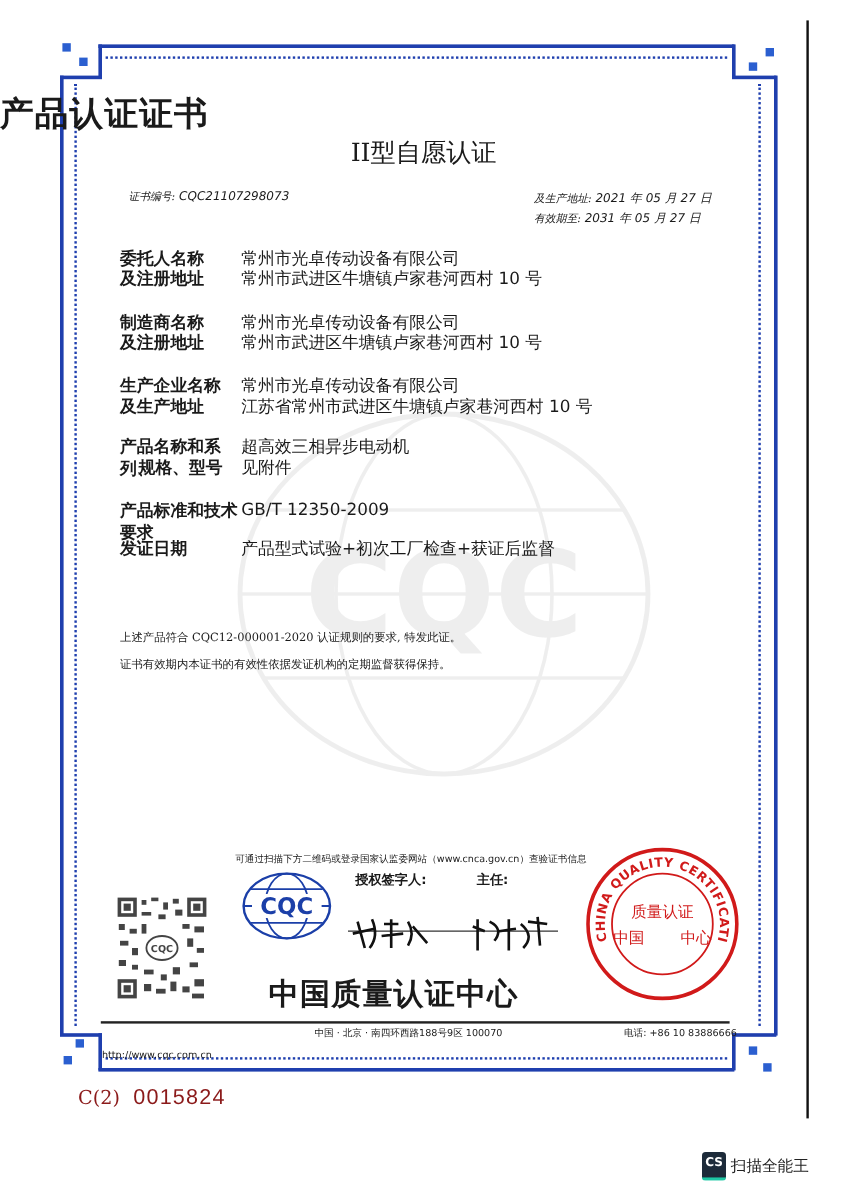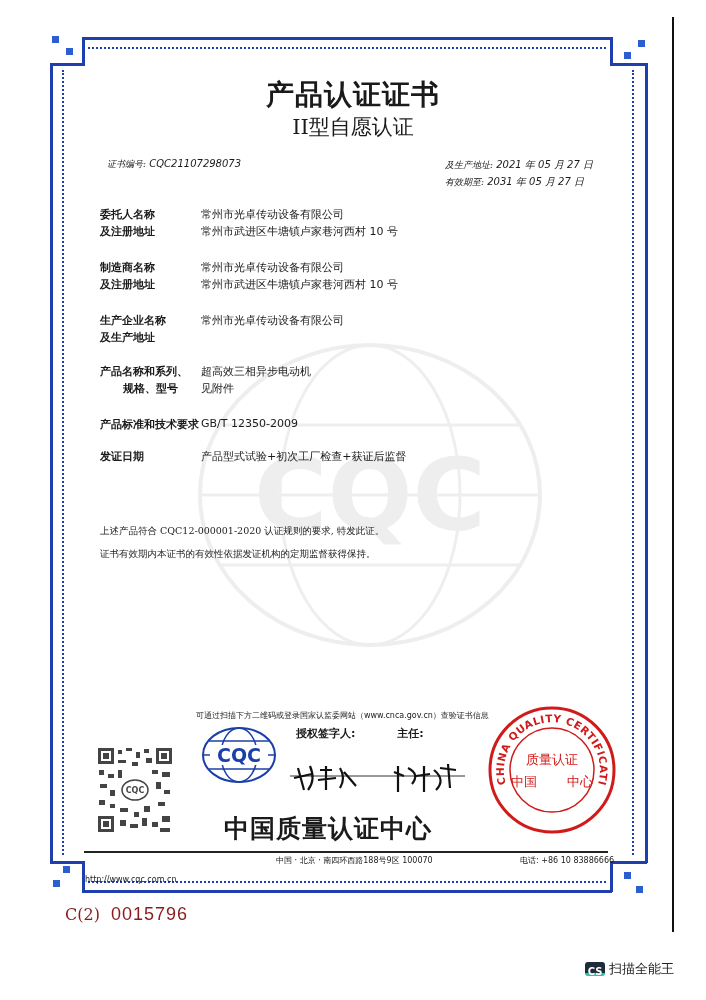"产品认证证书" .title { text-align: center -> left }
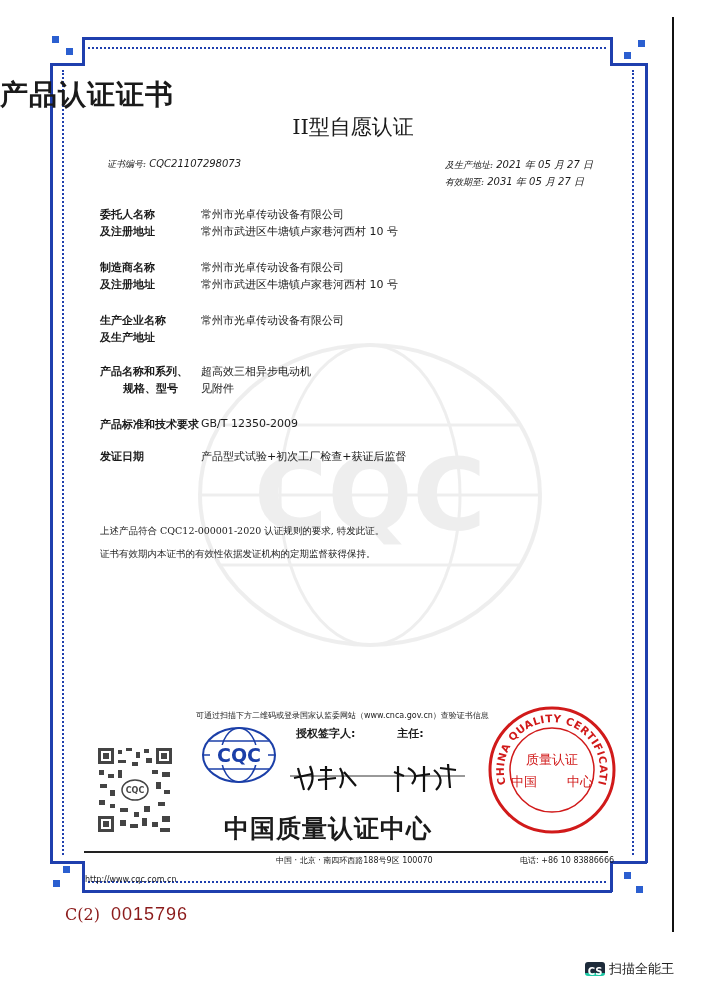"委托人名称" .row { font-size: 11px -> 14px }
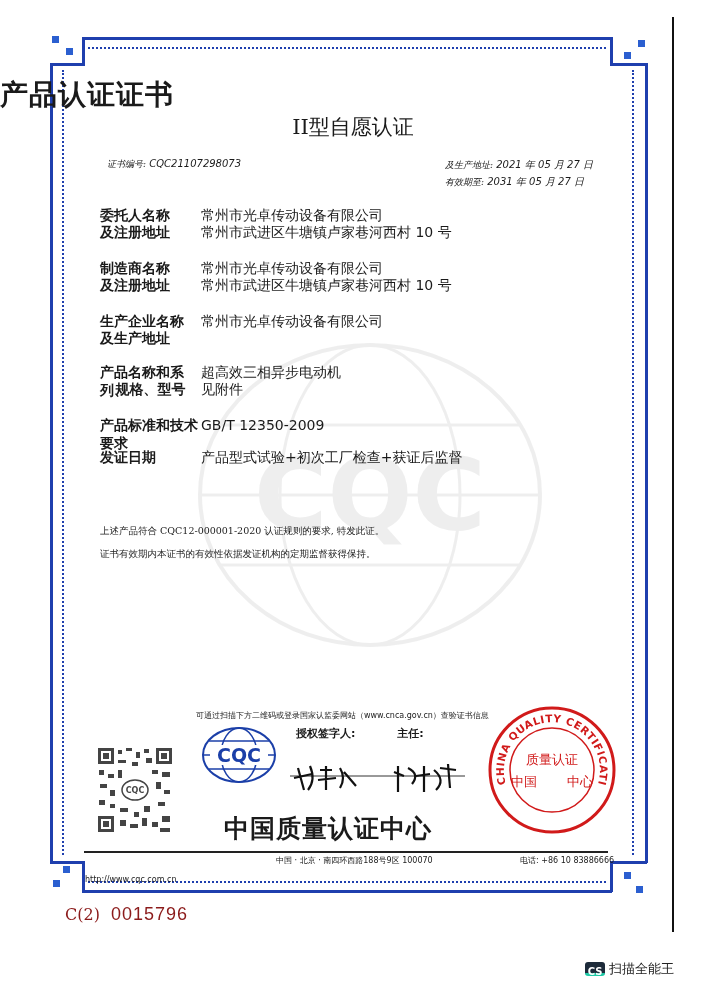"江苏省常州市武进区牛塘镇卢家巷河西村 10 号" span.v { html: none -> <span>江苏省常州市武进区牛塘镇卢家巷河西村 10 号</span> }
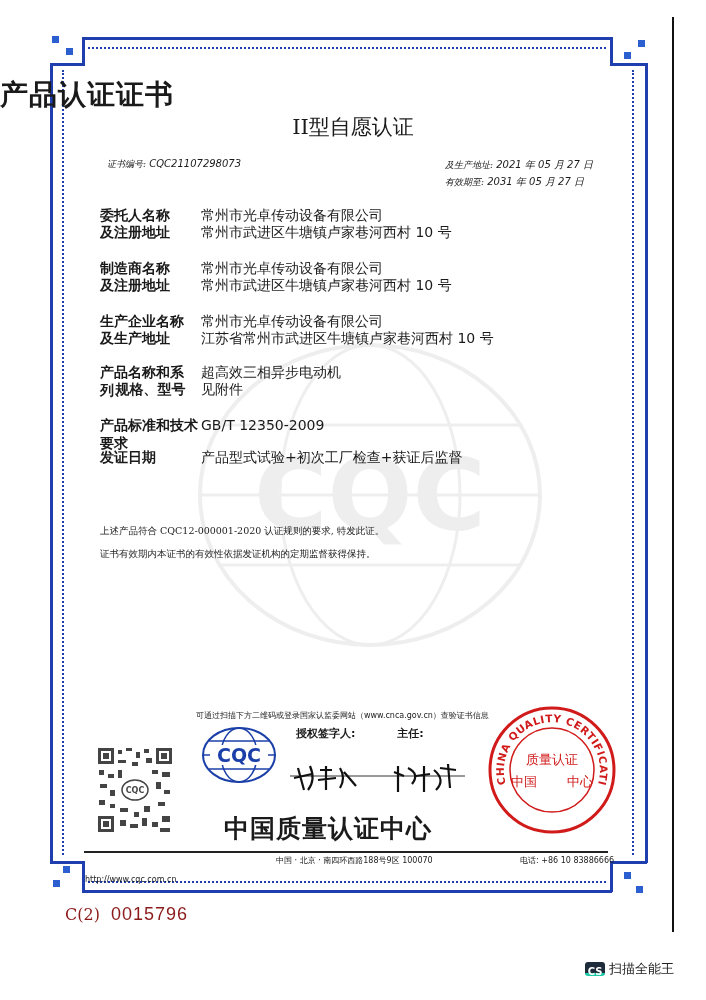"中国 · 北京 · 南四环西路188号9区" div.footer { left: 276px -> 262px }
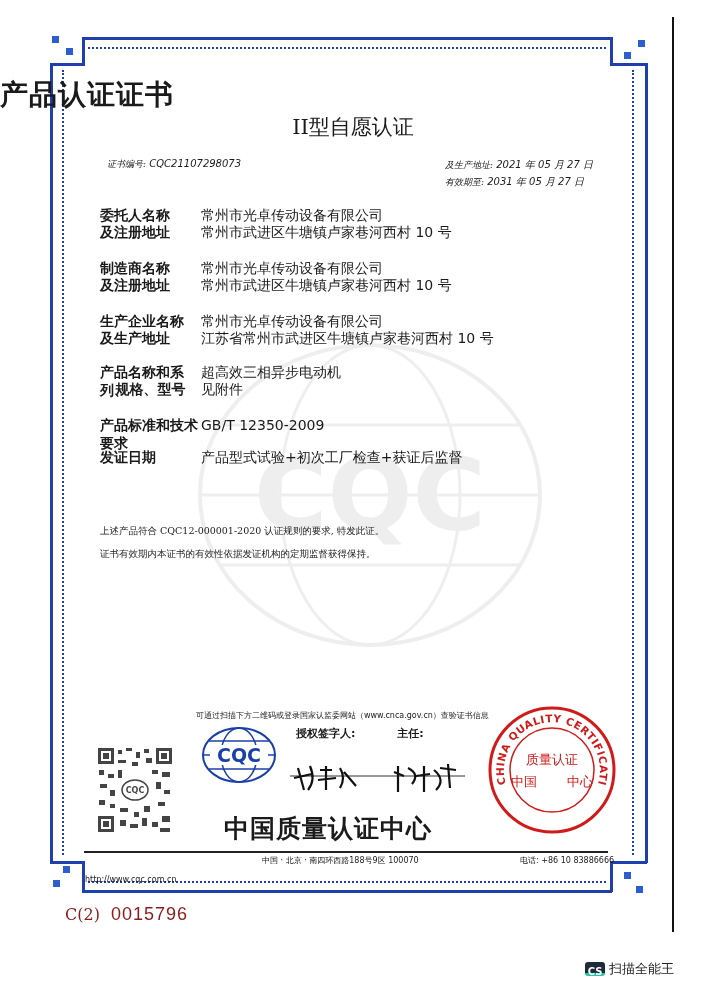"0015796" span.num { text: 0015796 -> 0015824 }
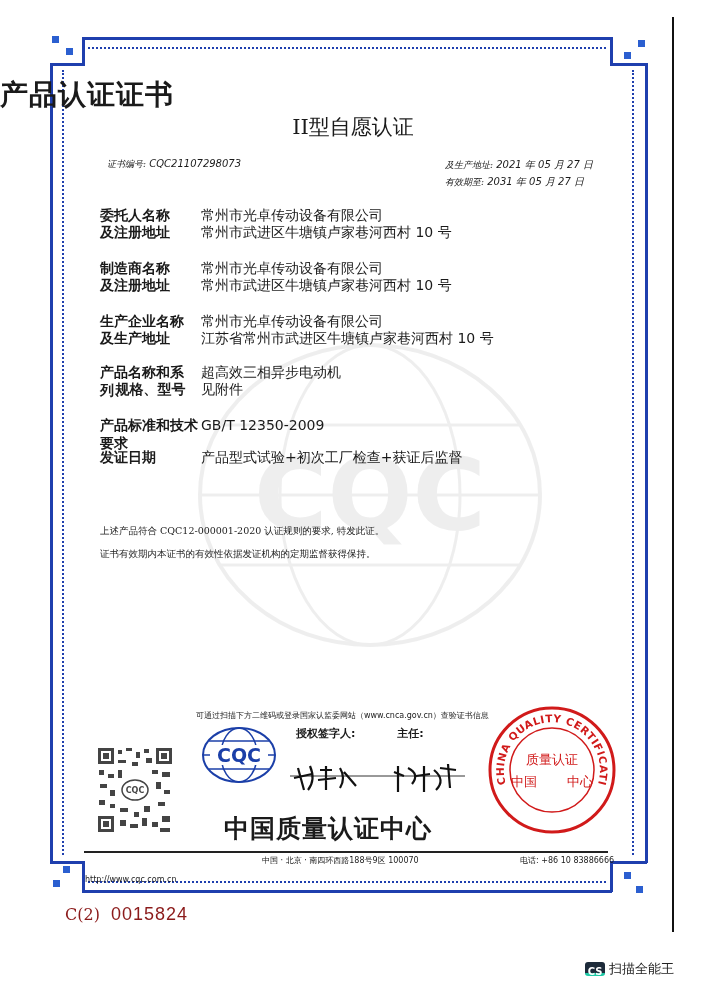"CS" .cs-icon { height: 14px -> 24px }
